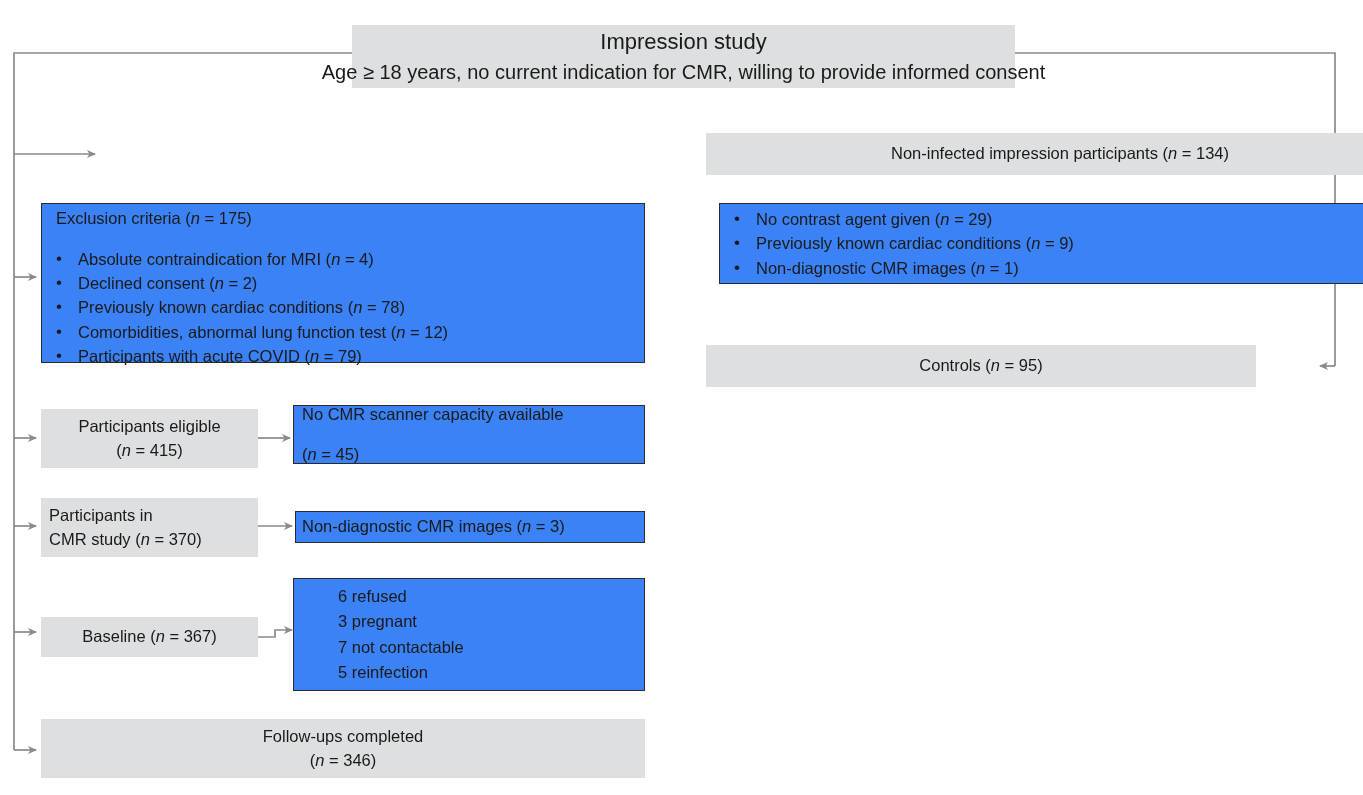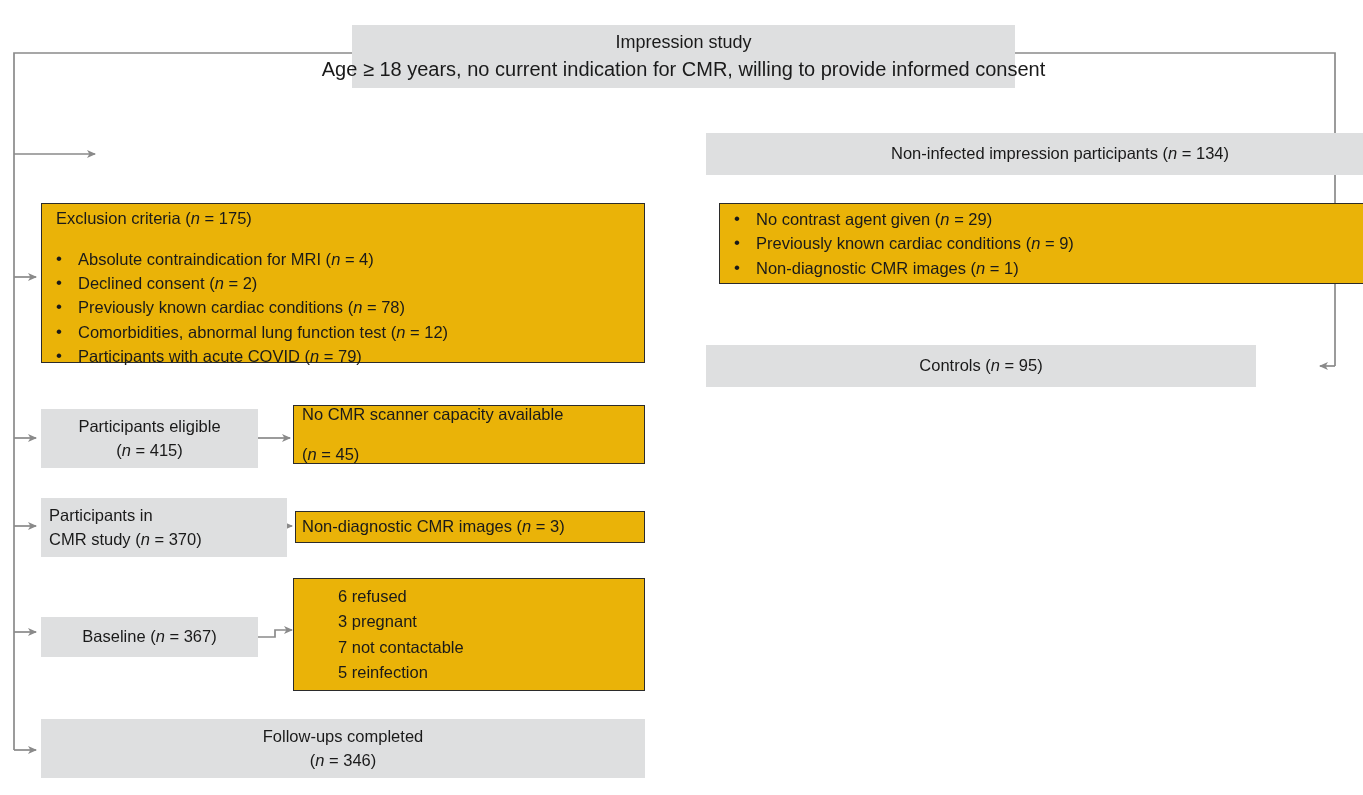"Impression study" .title-lg { font-size: 18px -> 22px }
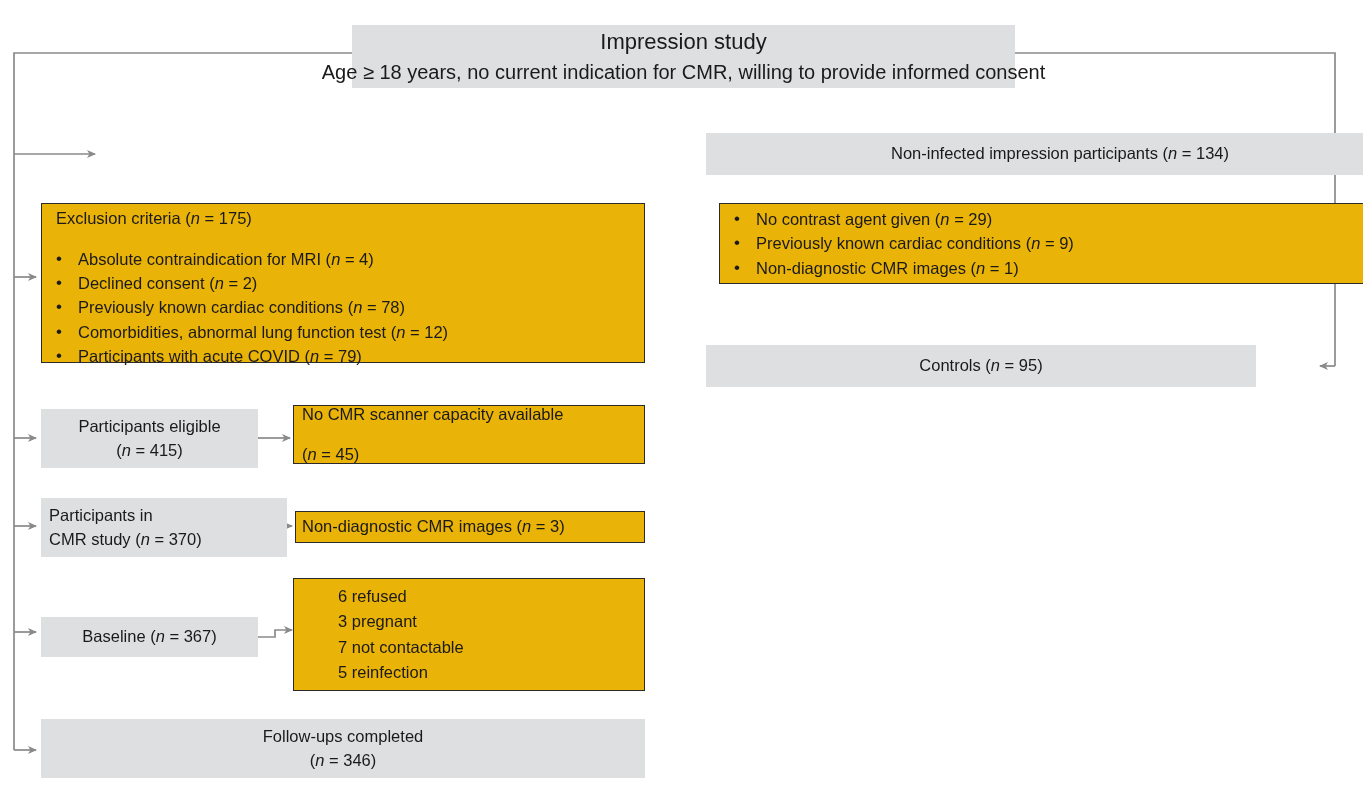"Exclusion criteria (n = 175)" .box.outlined { background: #eab308 -> #3b82f6 }
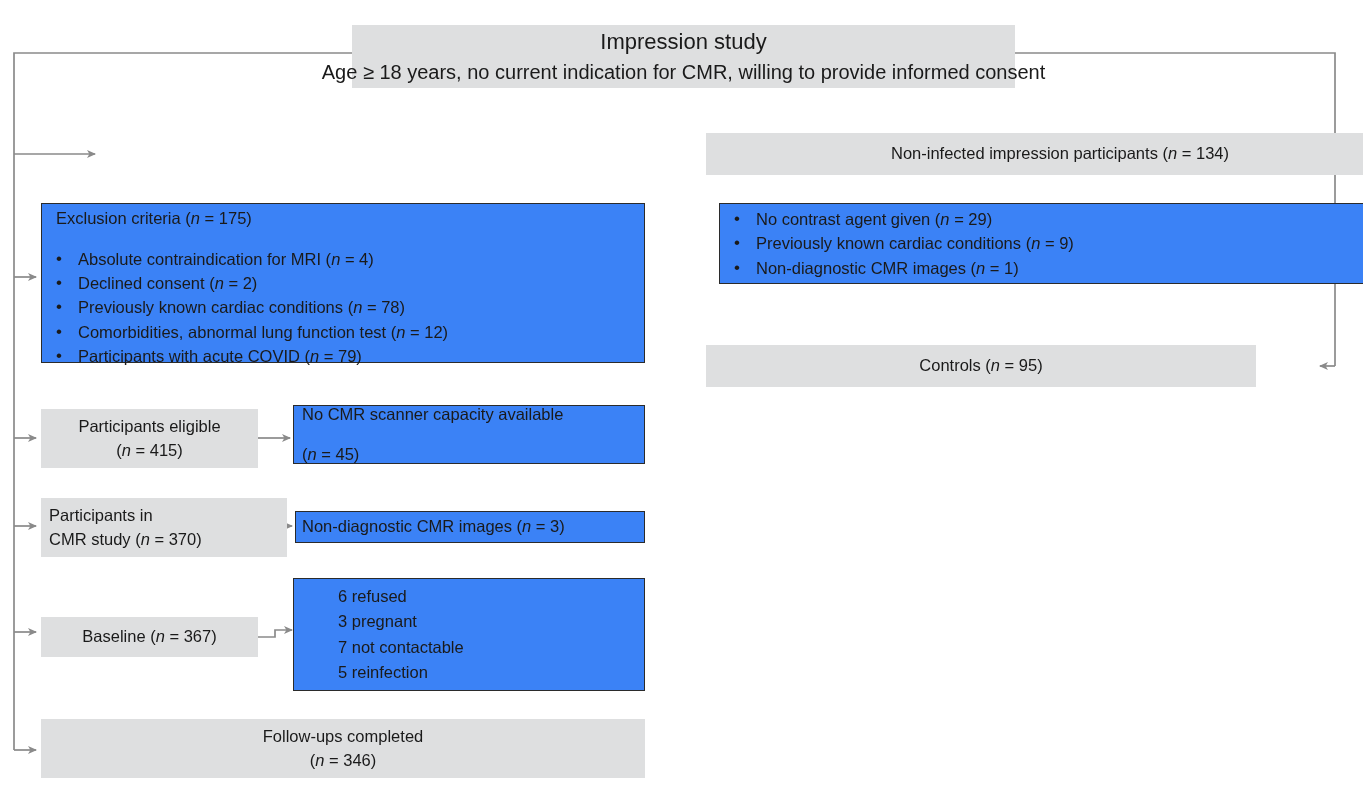"Participants in" div.box { width: 246px -> 217px }
